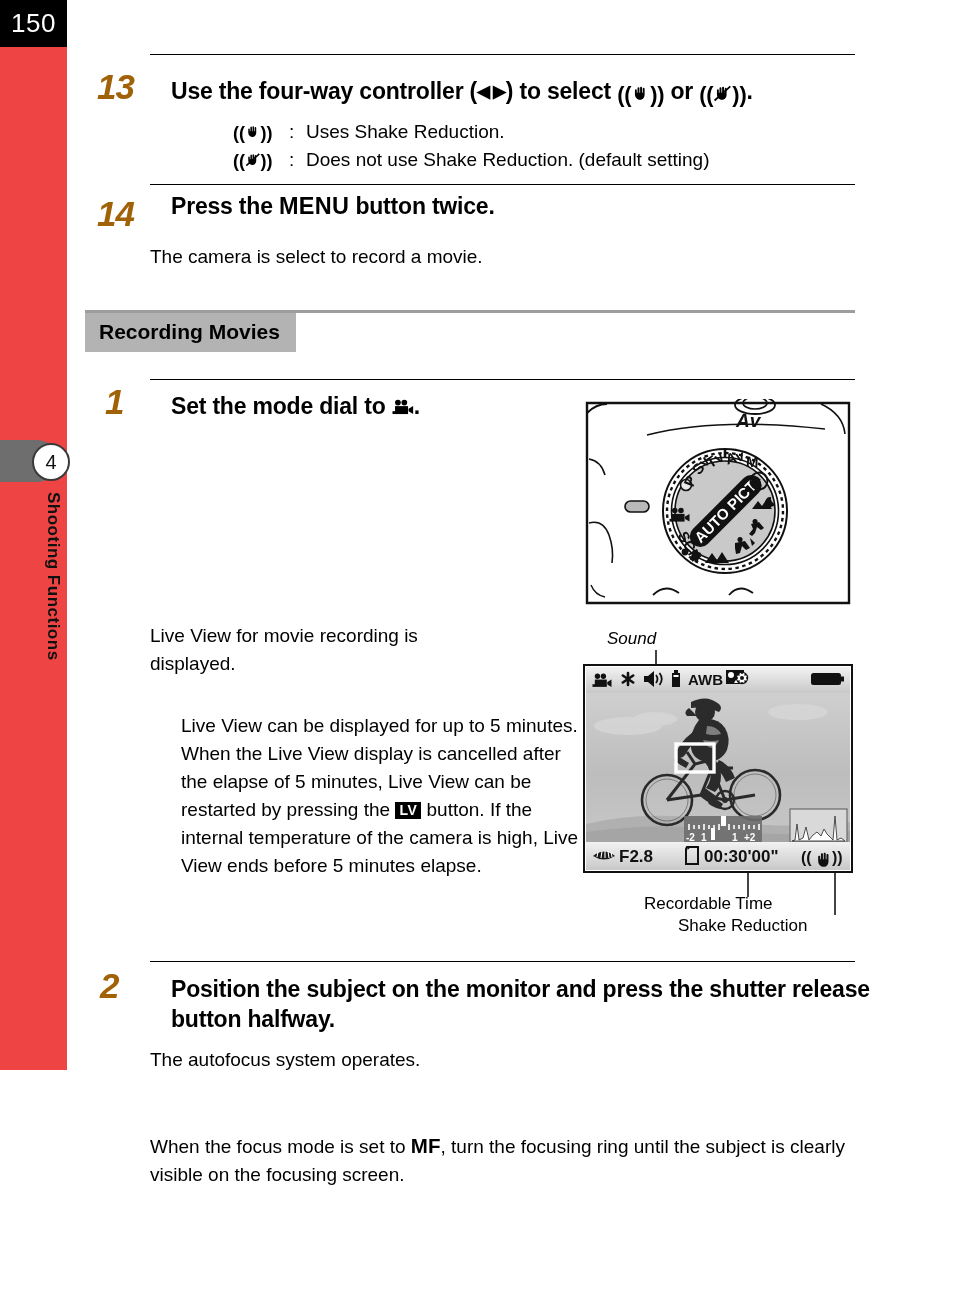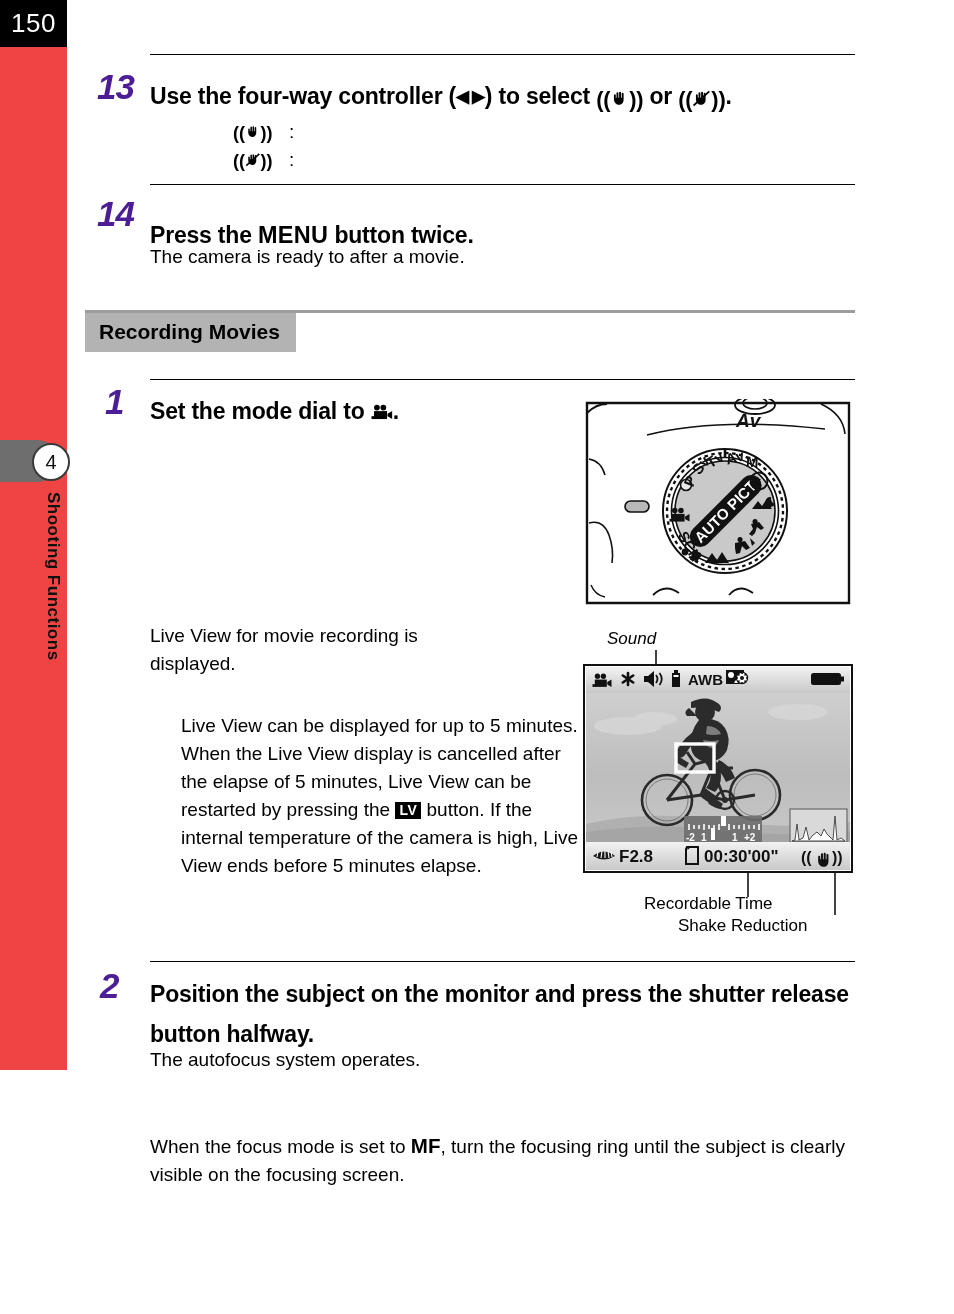"13" .step-num { color: #4c1d95 -> #a16207 }
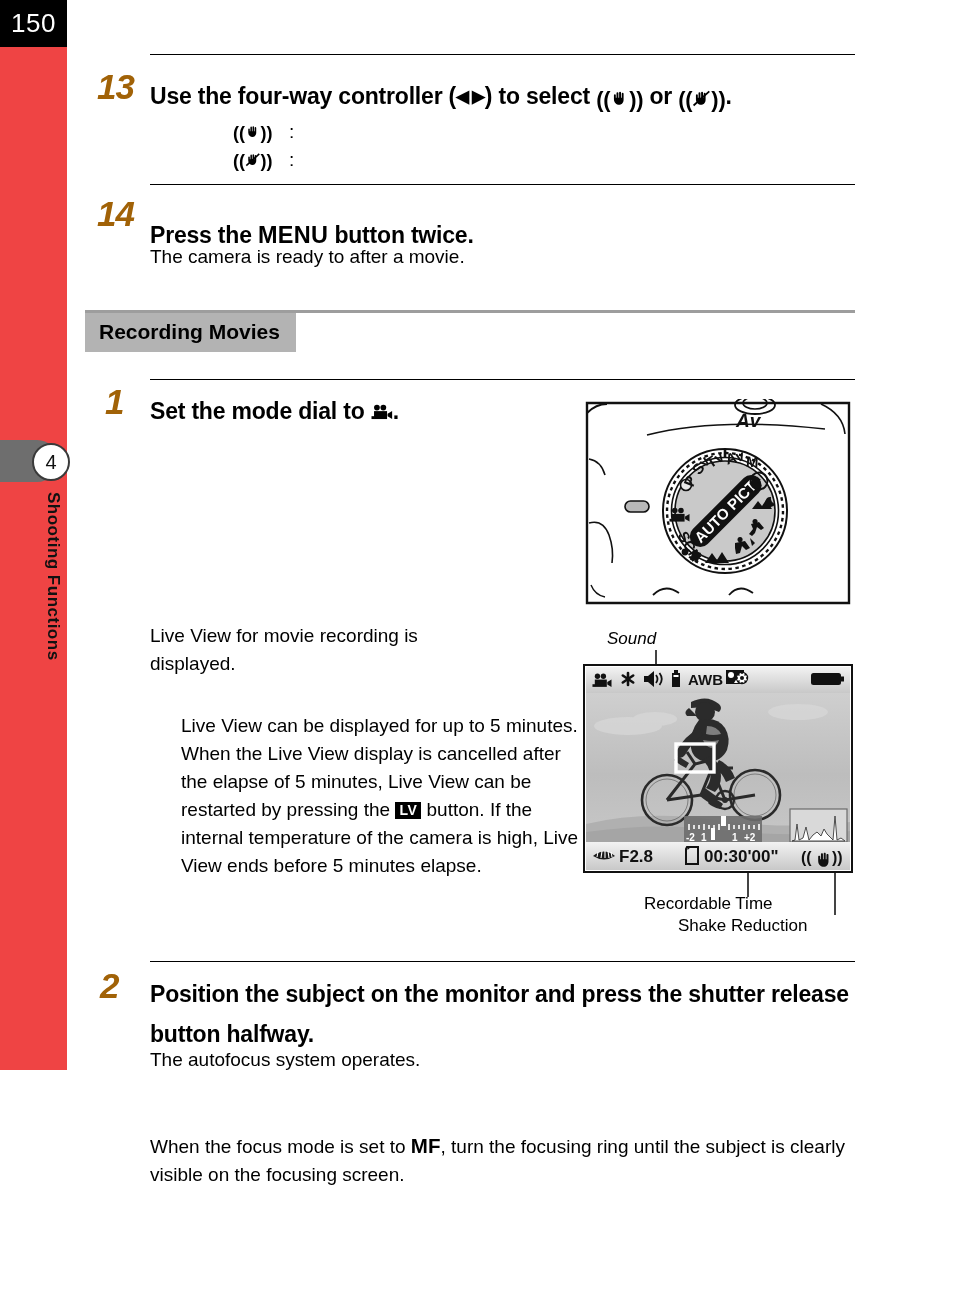"Use the four-way controller (◀" .step-title { line-height: 40px -> 30px; margin-left: none -> 21px }
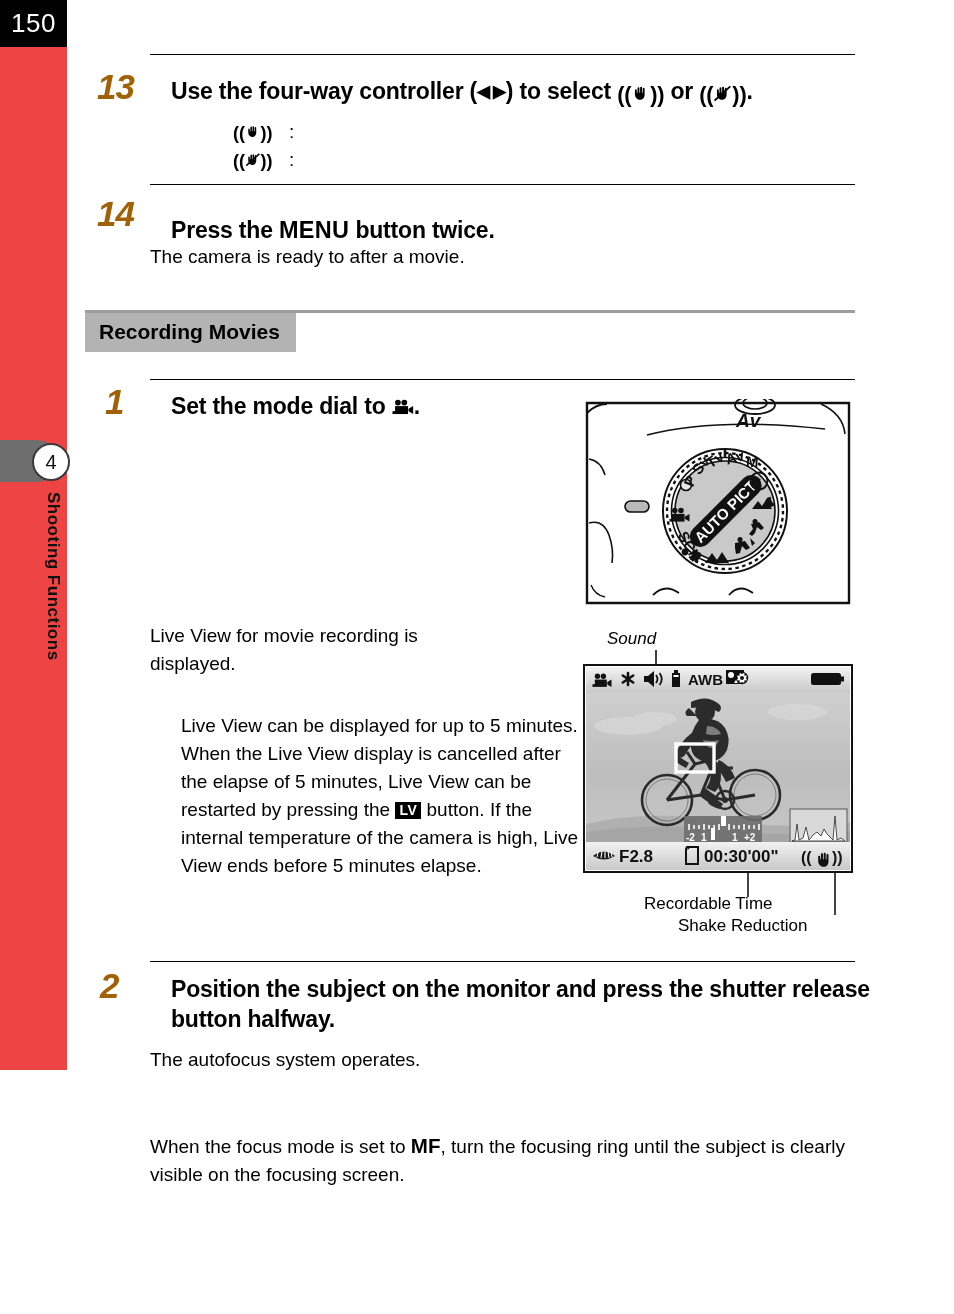"Uses Shake Reduction." span { html: none -> <span>Uses Shake Reduction.</span> }
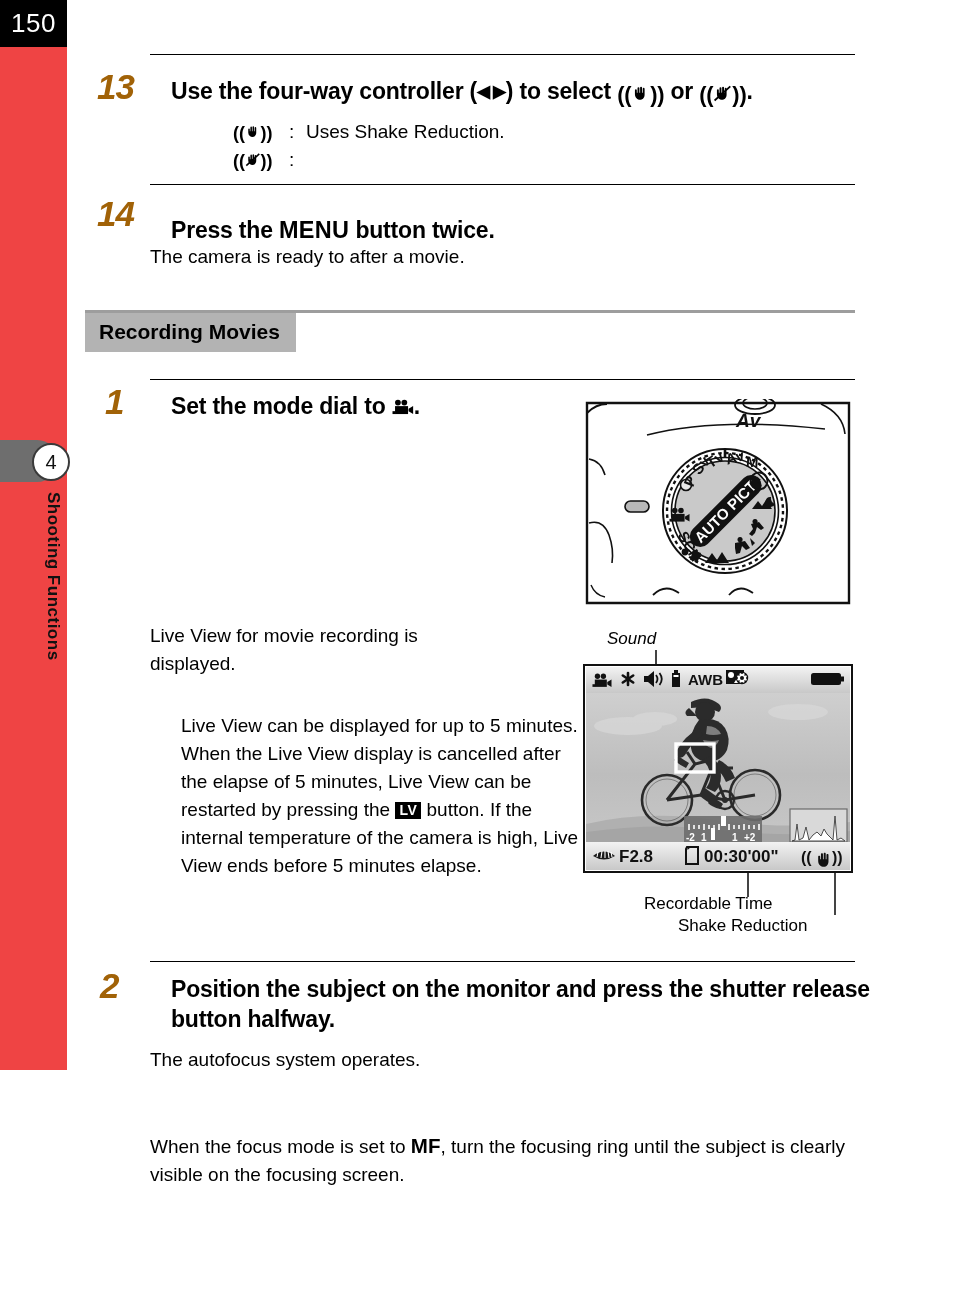"Does not use Shake Reduction." span { html: none -> <span>Does not use Shake Reduction. (default setting)</span> }
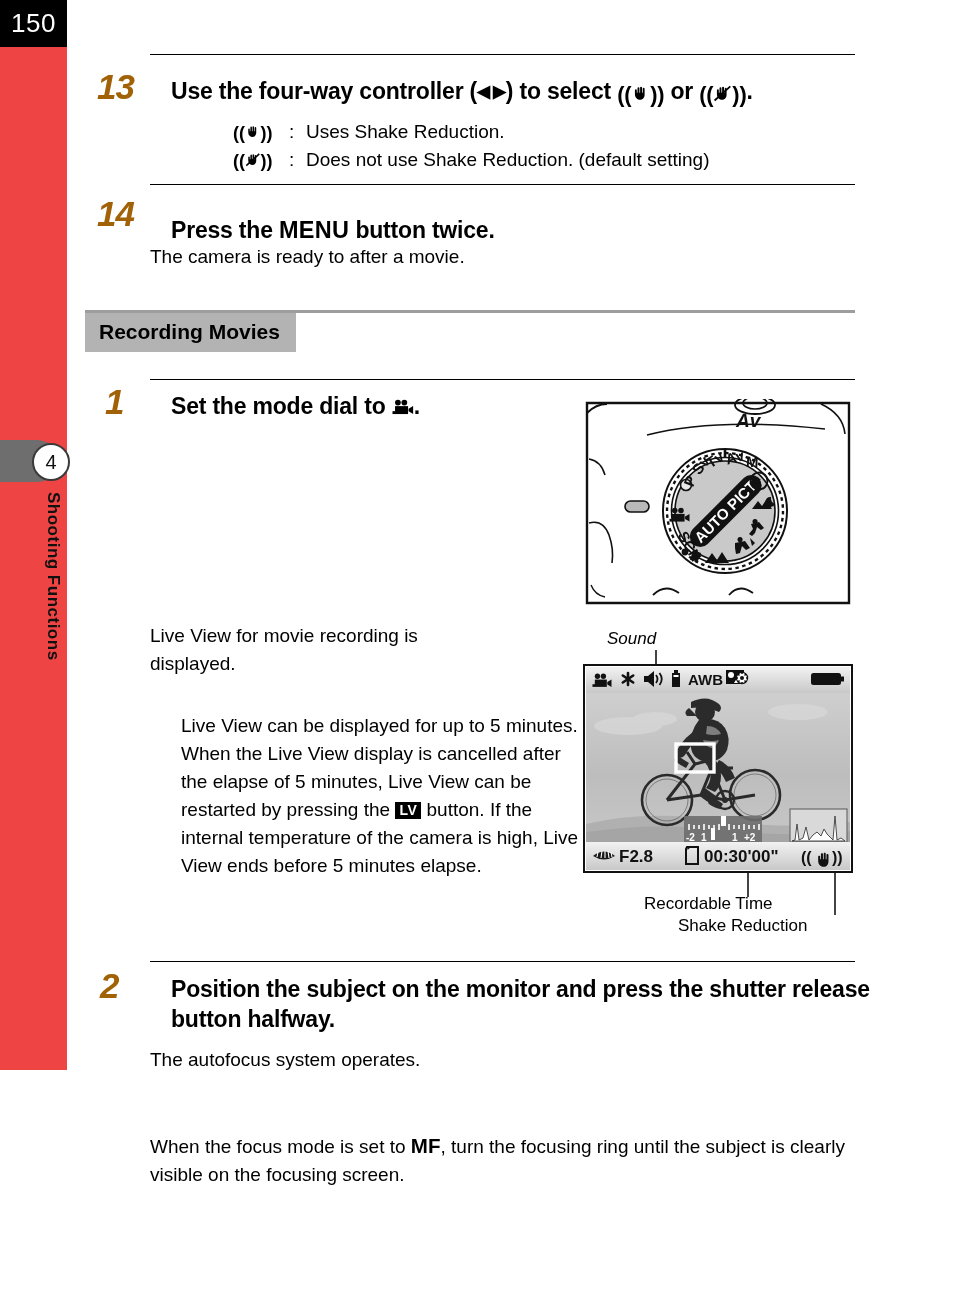"Press the MENU button twice." div.step-title { top: 215px -> 191px }
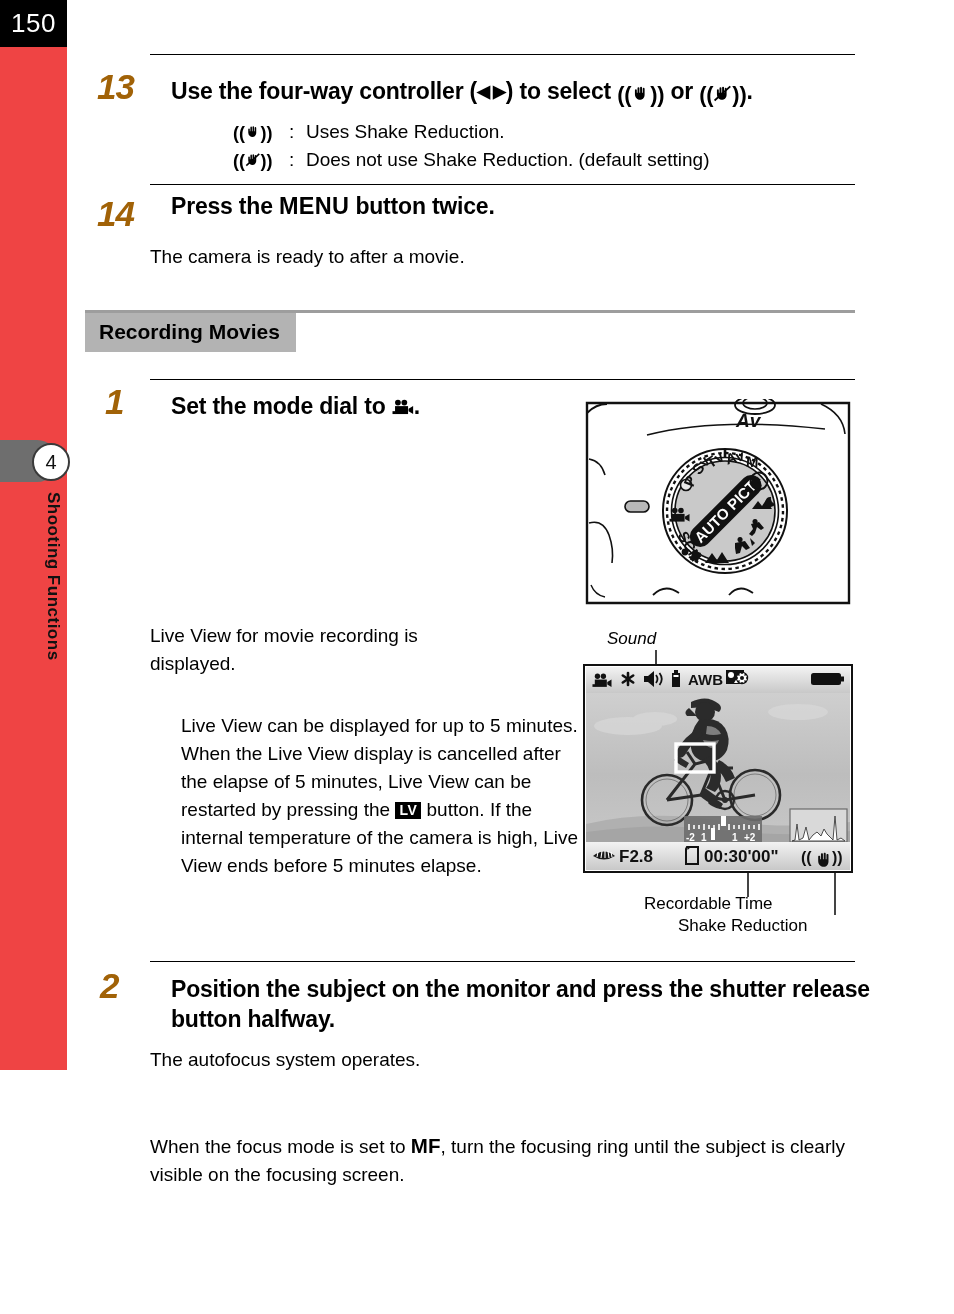"The camera is ready to" div.body-text { text: ready to after -> select to record }
